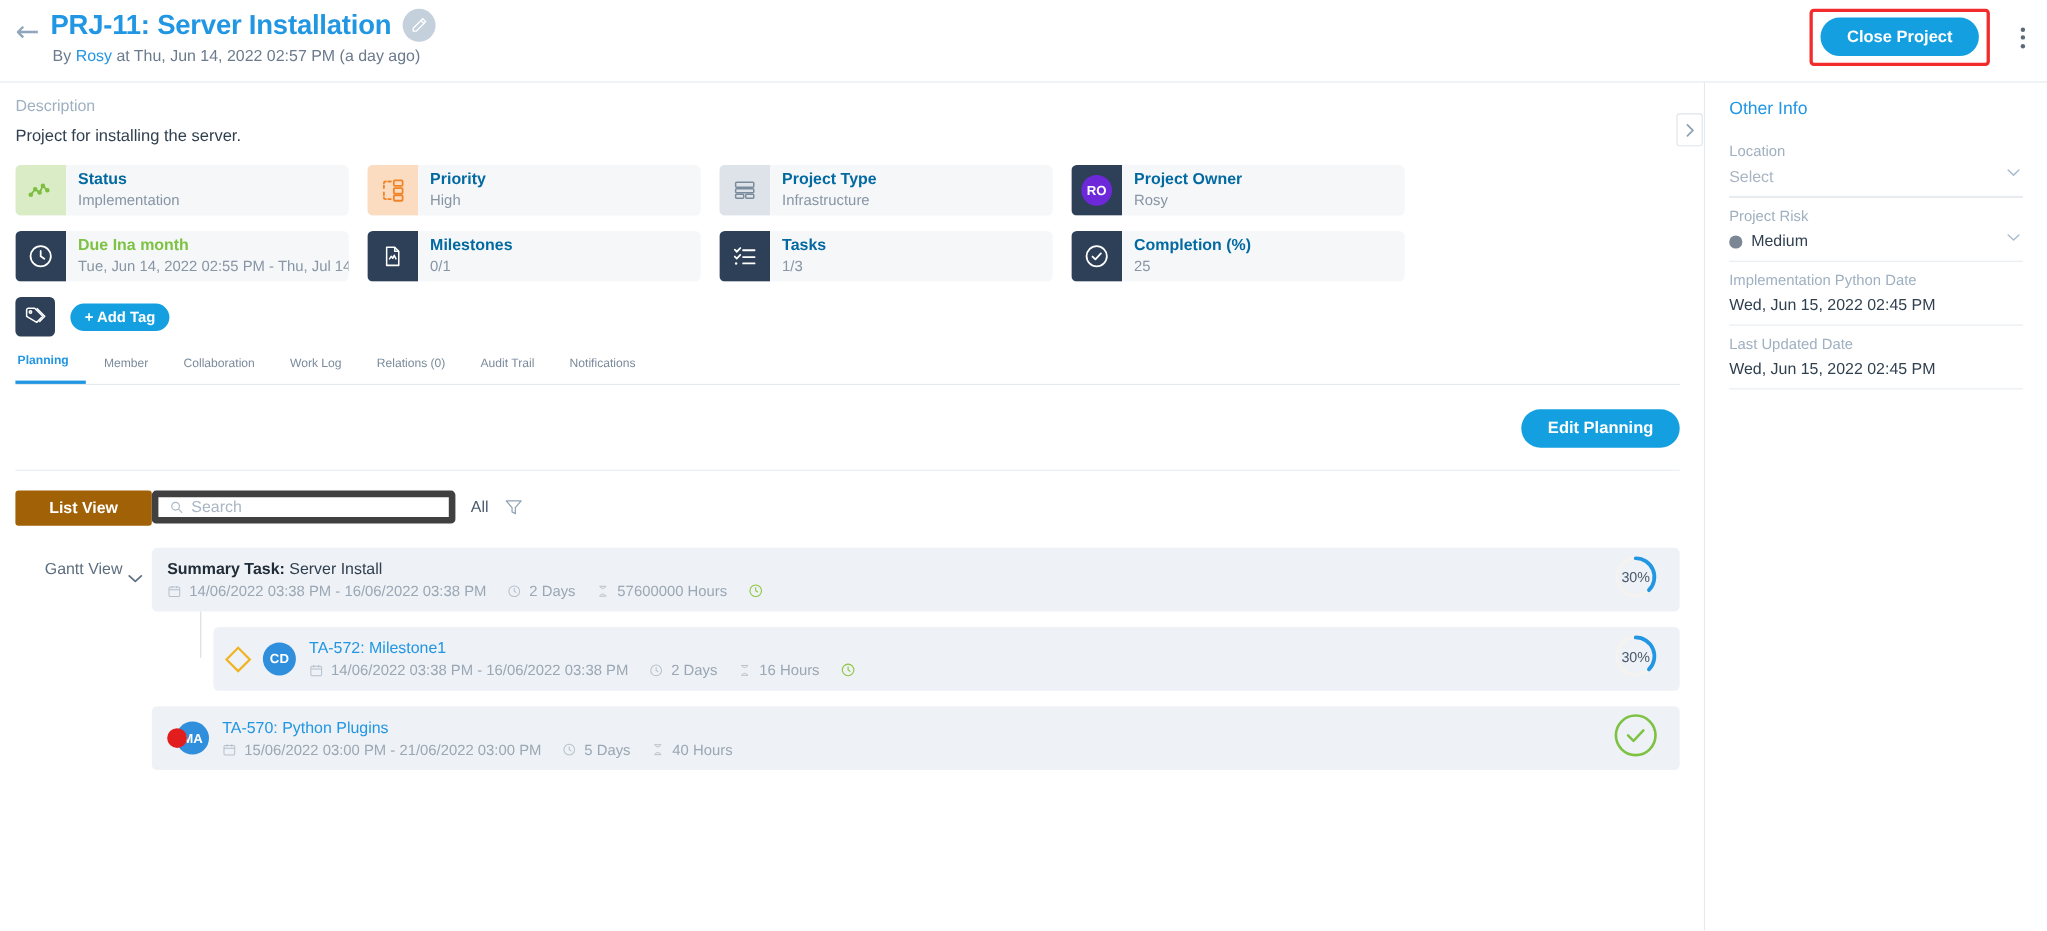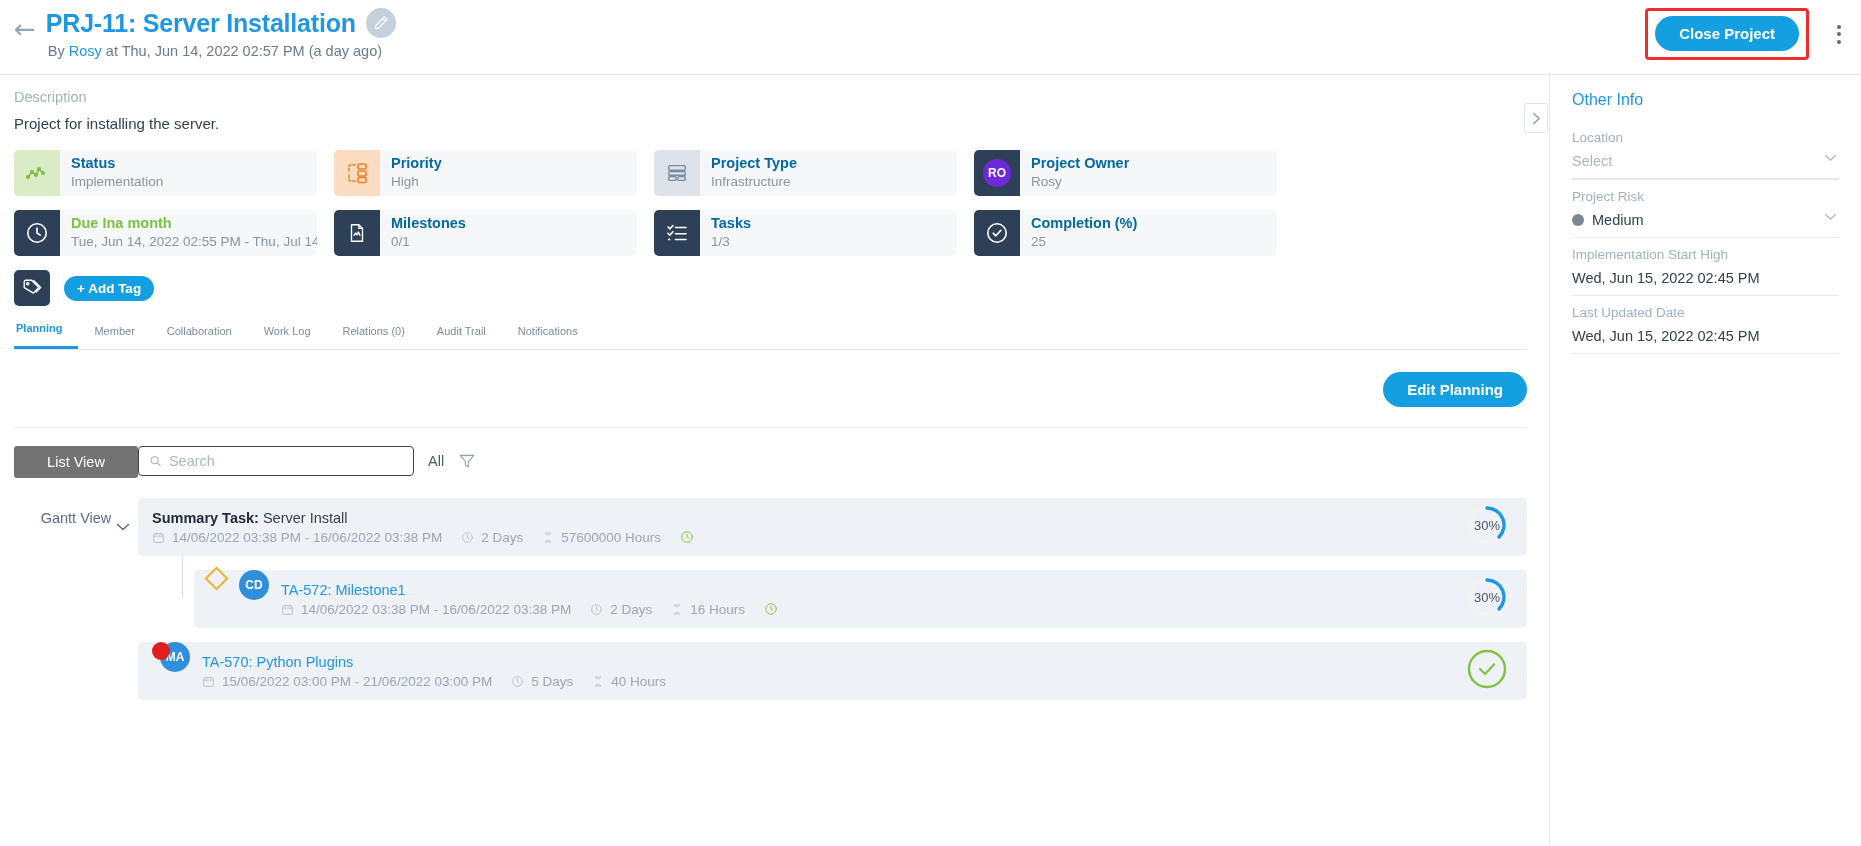"Implementation Start High" div.oi-label { text: Start High -> Python Date }
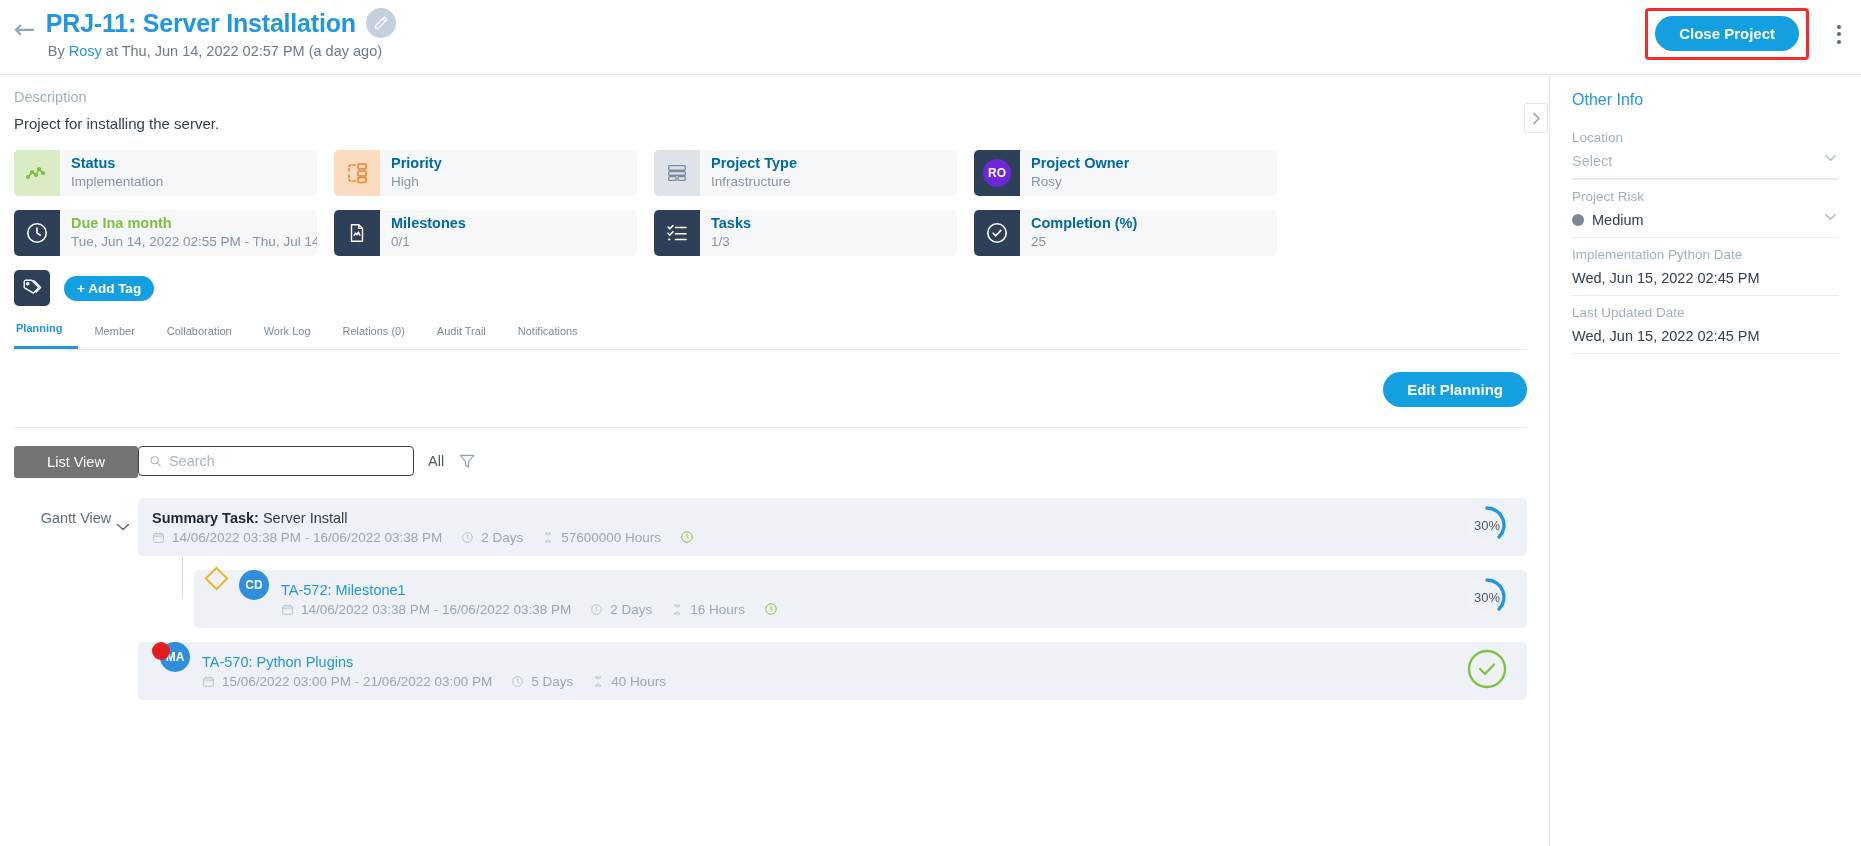"List View" .view-btn { background: #737373 -> #a16207; font-weight: 400 -> 700 }
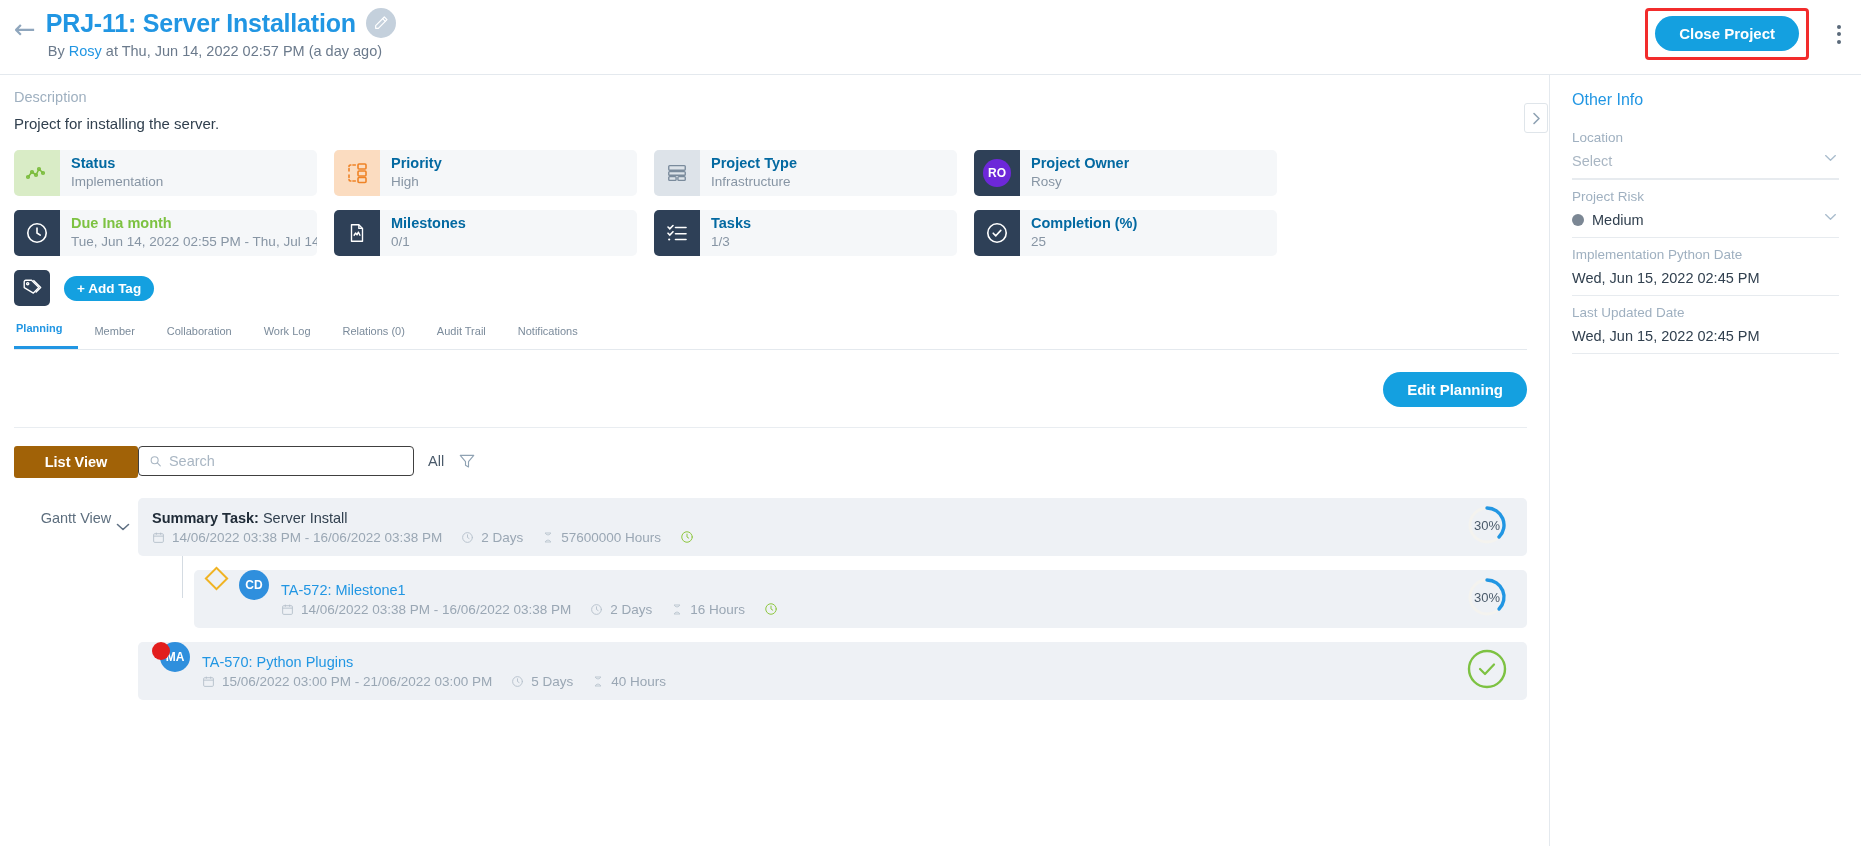"Search" .search-box { border: 1px solid #404040 -> 6px solid #404040 }
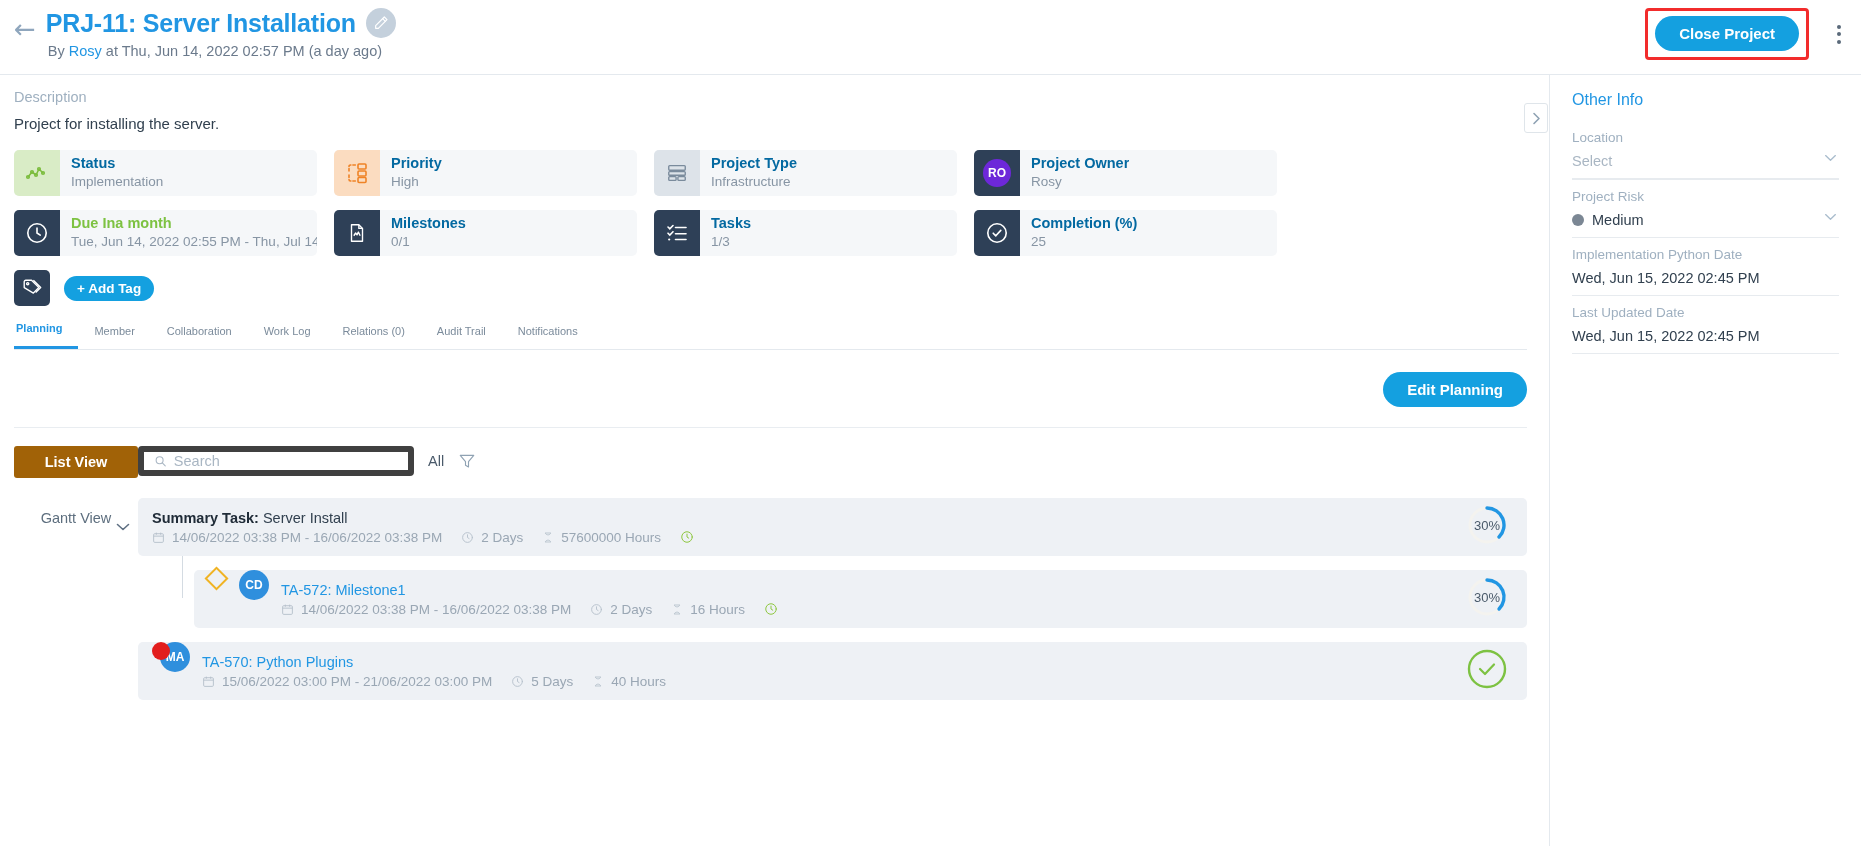"Summary Task: Server Install" .task-row { align-items: none -> center }
